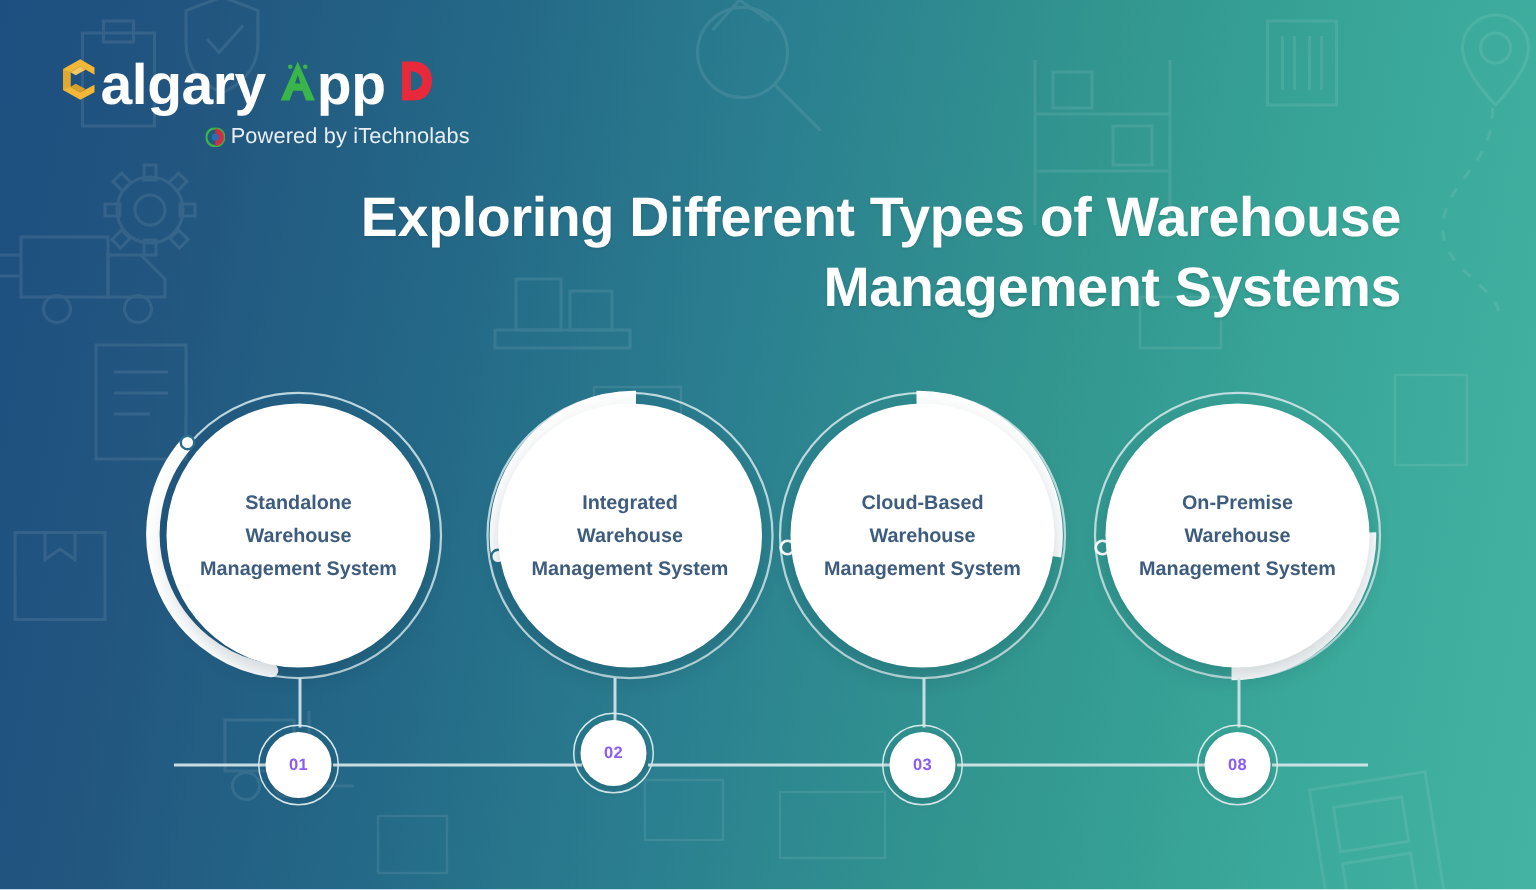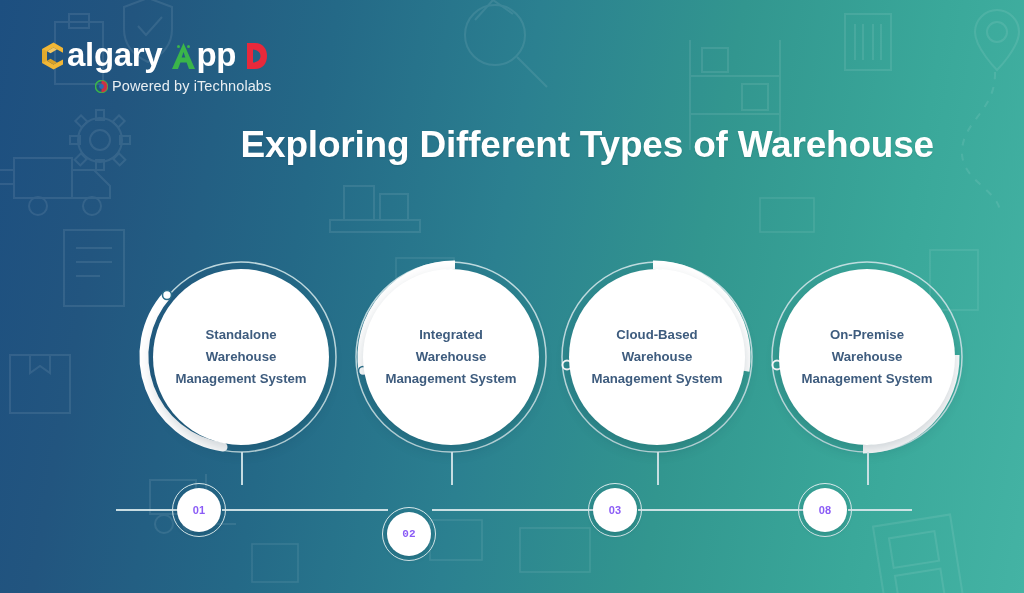"algary" #logo-wordmark { align-items: flex-end -> flex-start; font-size: 33px -> 38px }
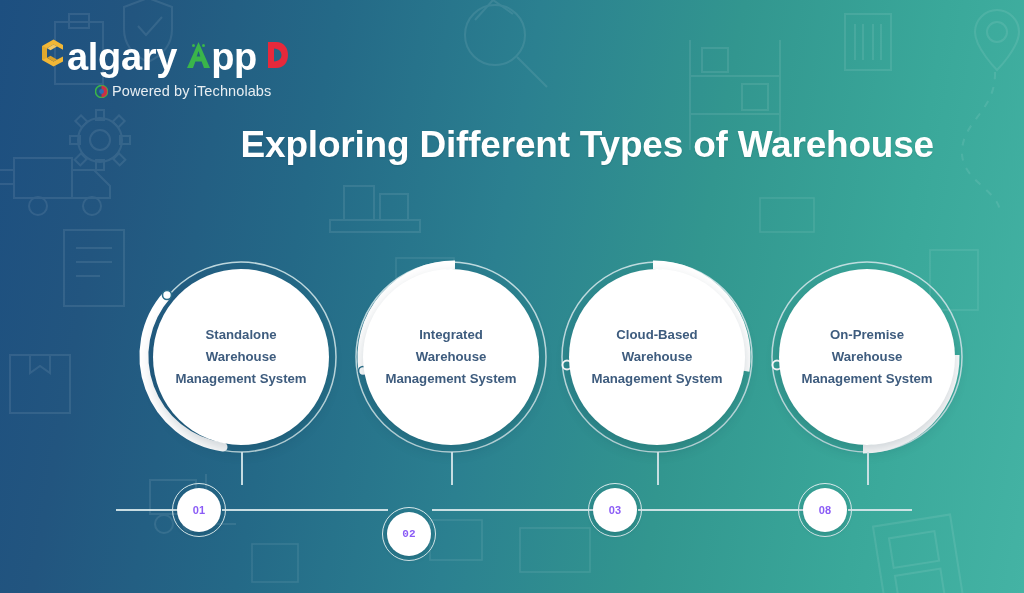"Powered by iTechnolabs" #logo-tagline { justify-content: none -> center; margin-left: 55px -> 30px }
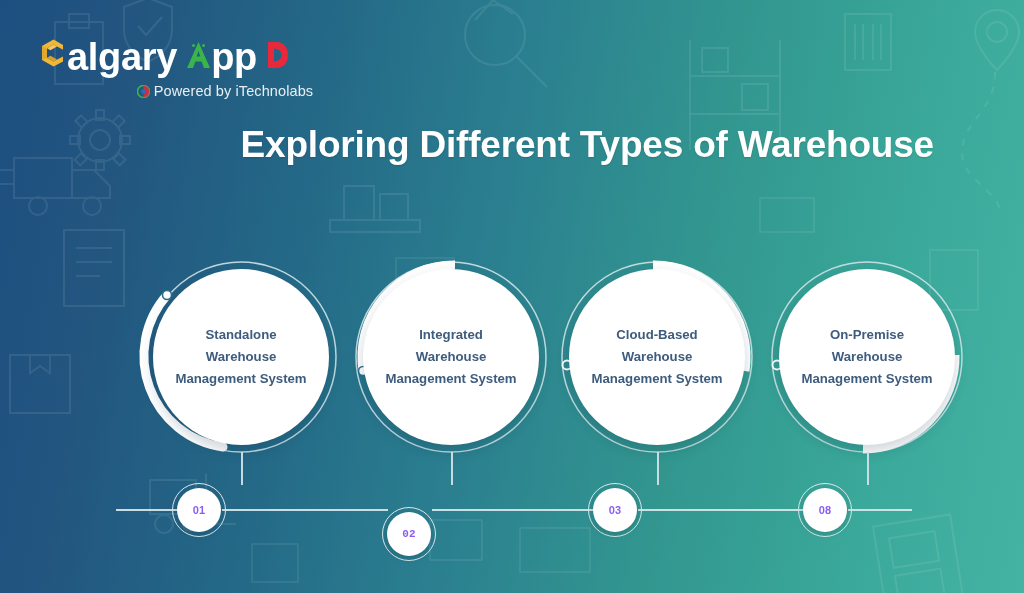"Management Systems" span { html: none -> <span>Management Systems</span> }
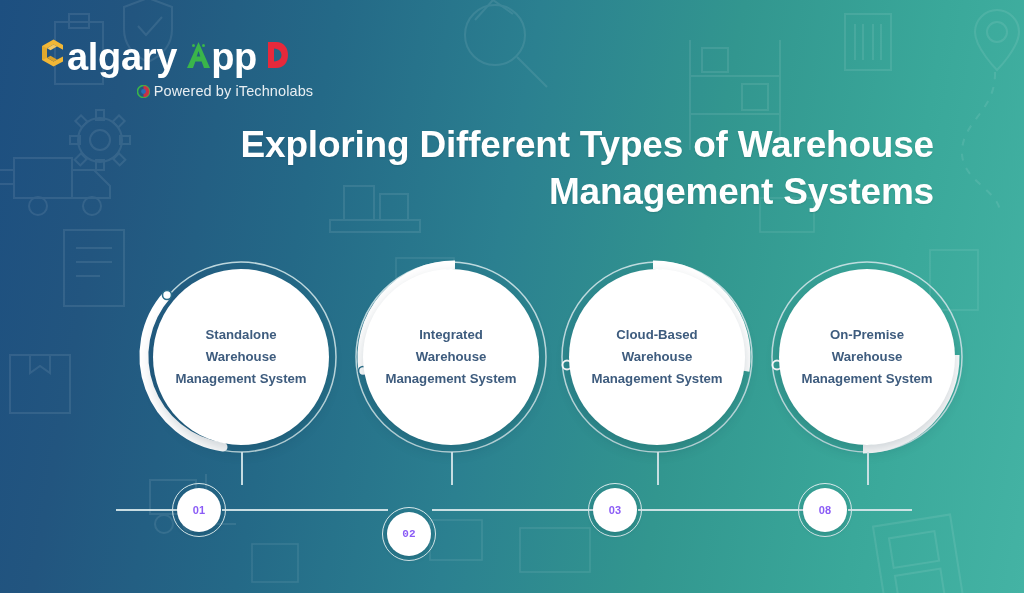"Standalone" #steps-layer { padding-left: 42px -> none }
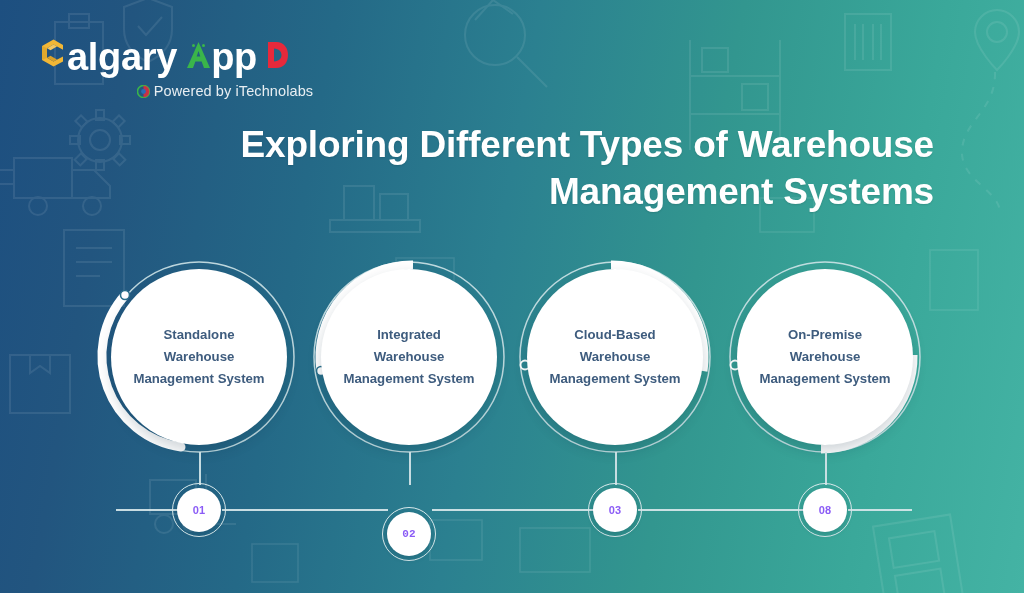"Integrated" div.circle-wrap { left: 321px -> 332px }
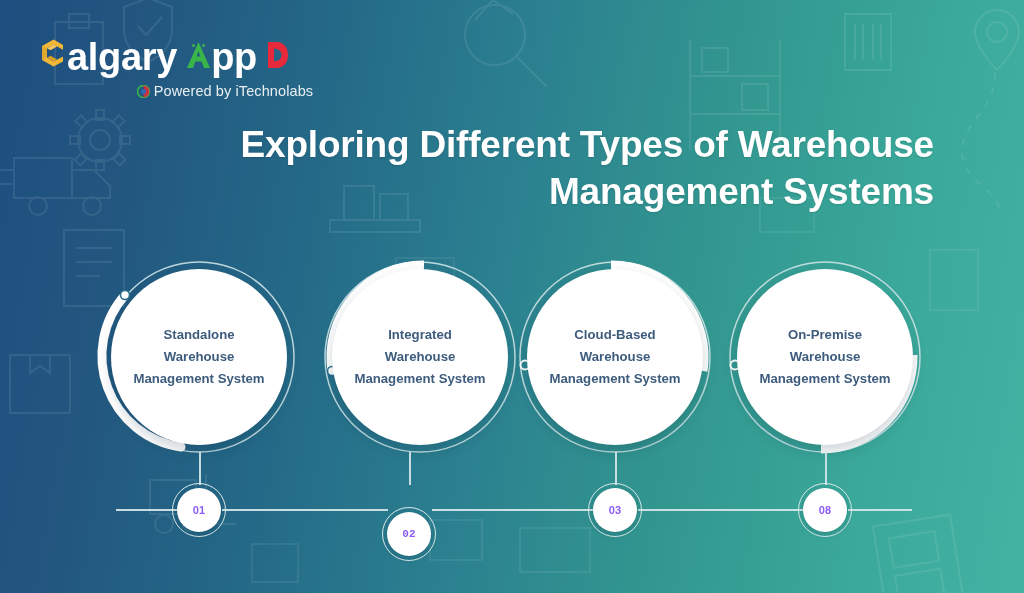"02" div.badge { font-family: Liberation Mono, monospace -> none; top: 512px -> 480px }
